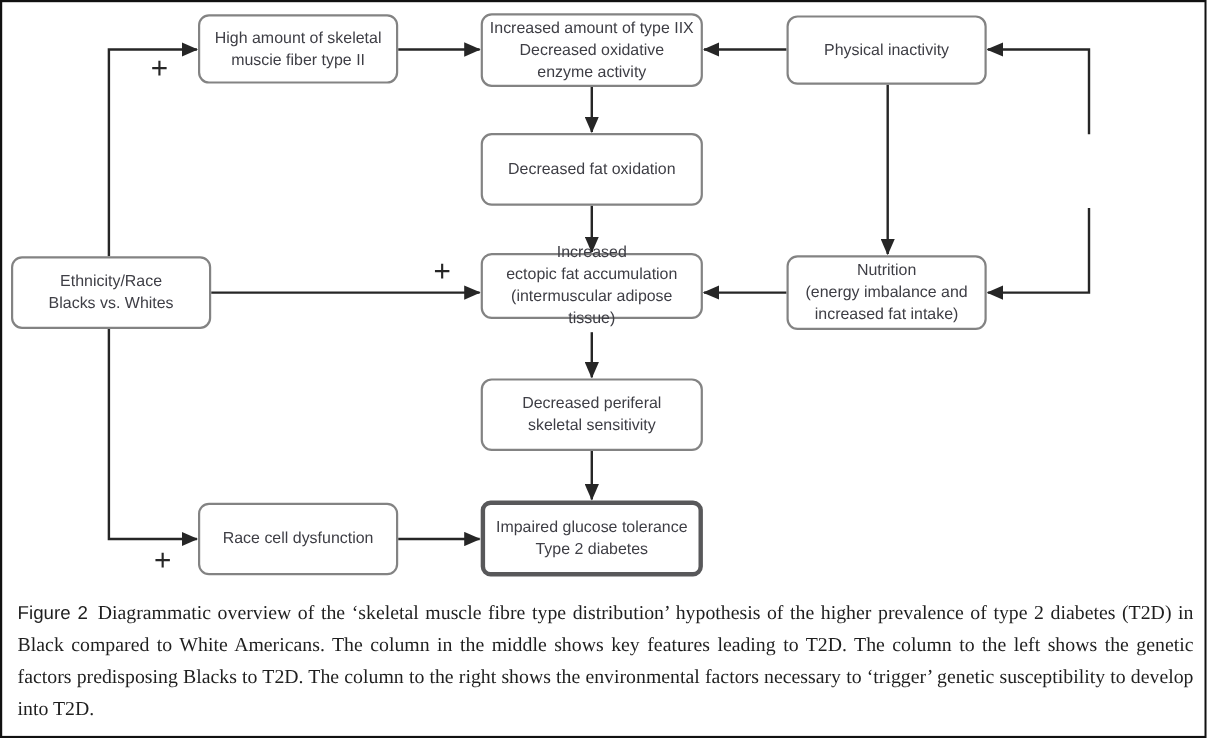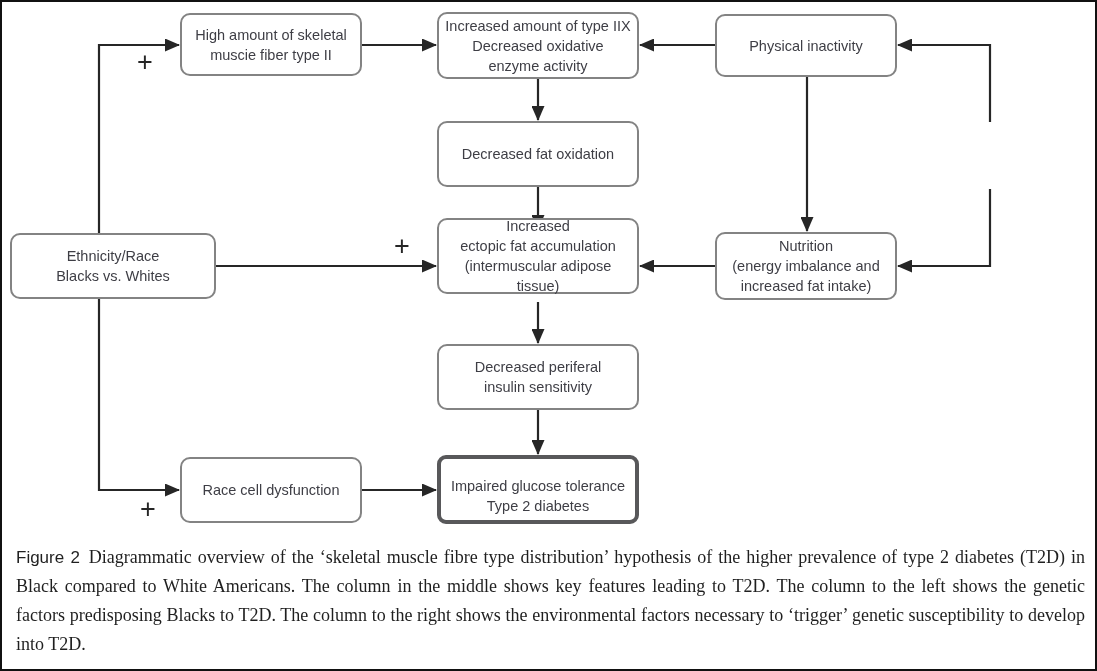"Increased" div.box { height: 76px -> 60px; top: 216px -> 228px }
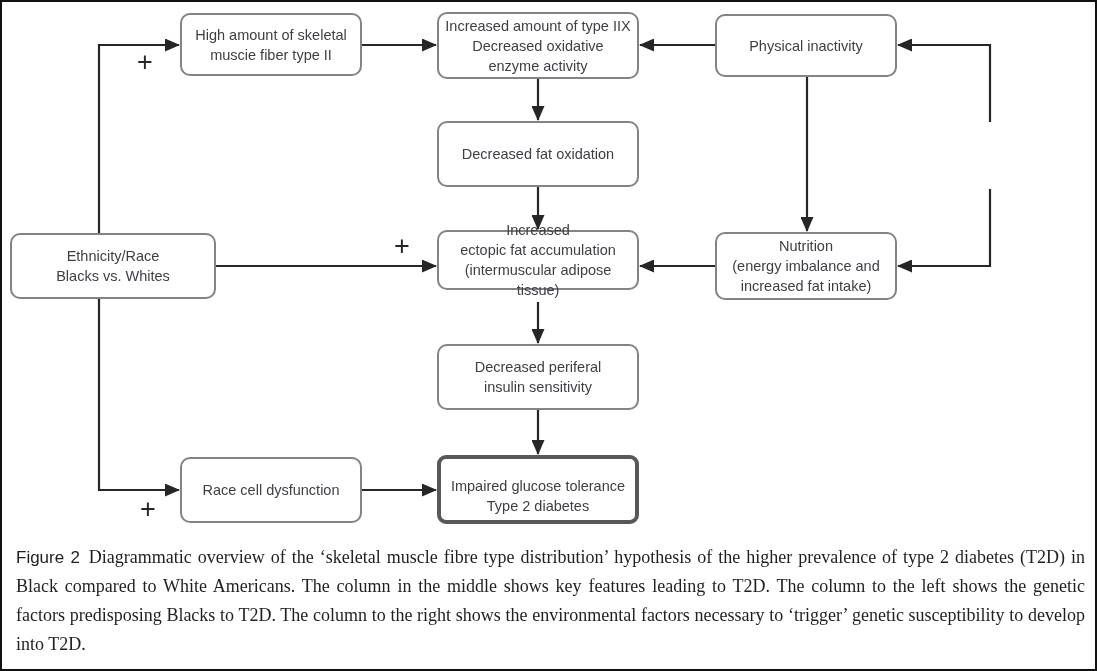"Ethnicity/Race" div.box { width: 206px -> 182px }
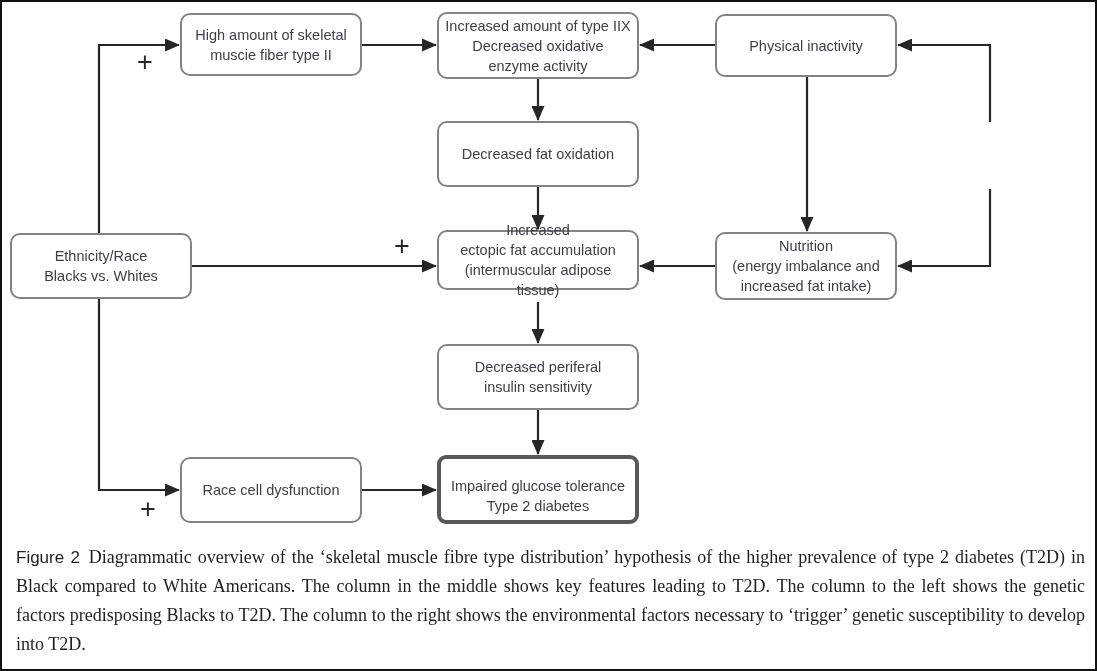"Decreased periferal" span { text: insulin -> skeletal }
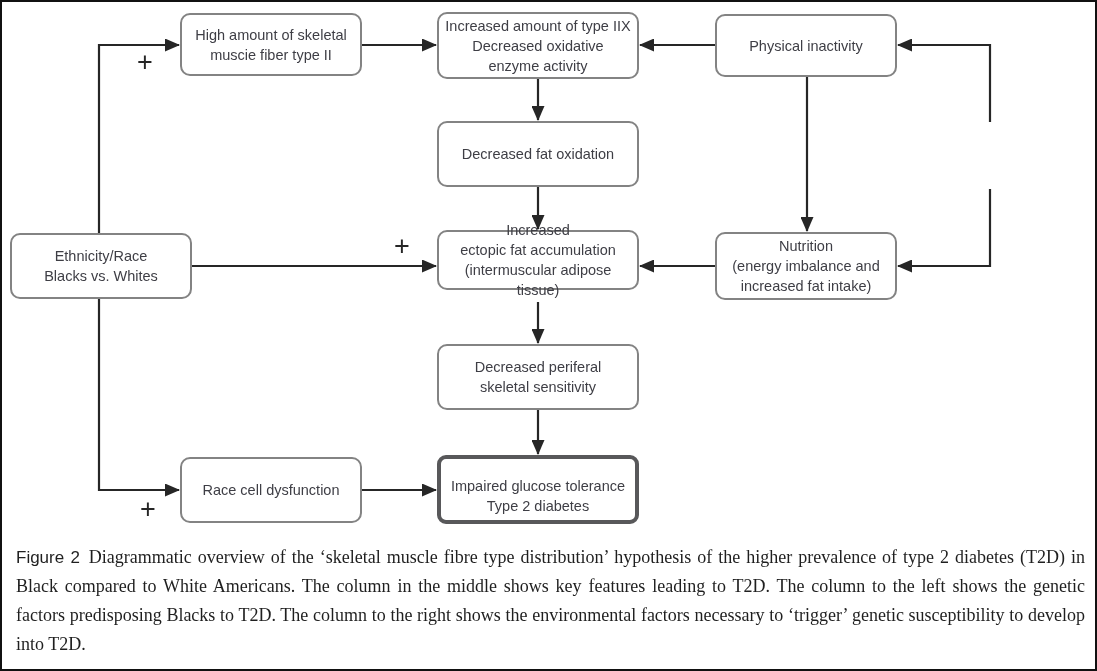"Impaired glucose tolerance" .box.emphasis { align-items: flex-end -> none }
